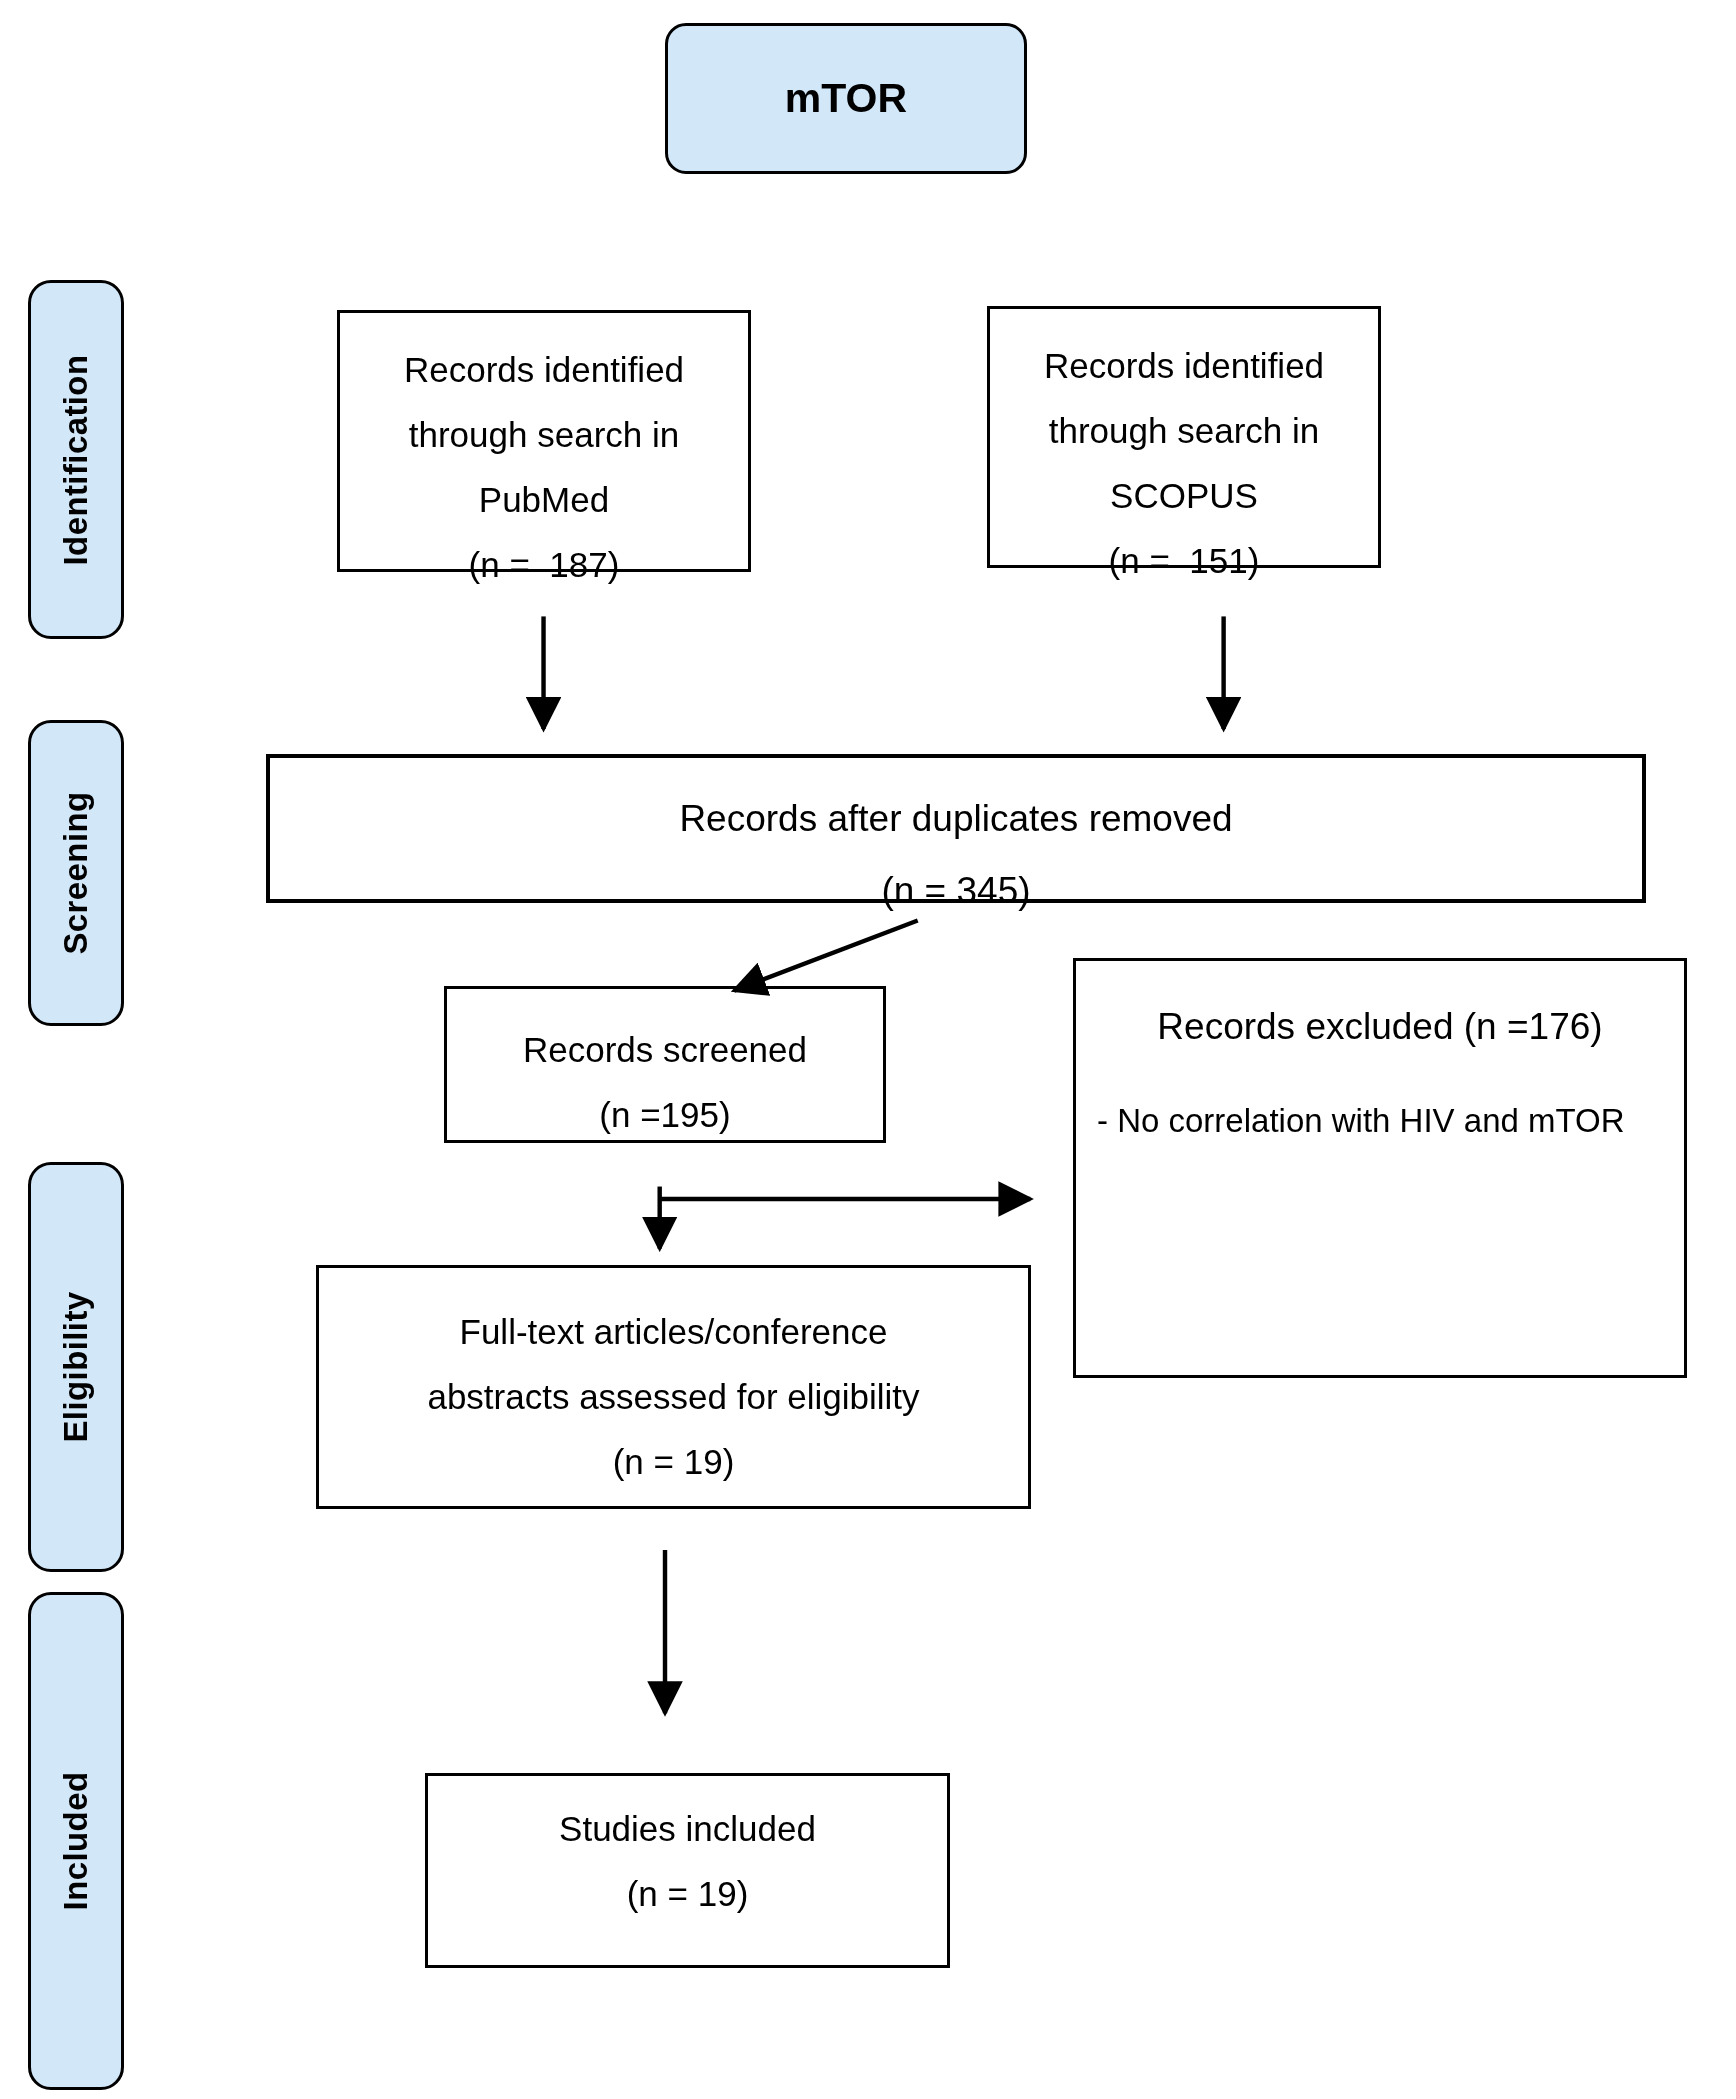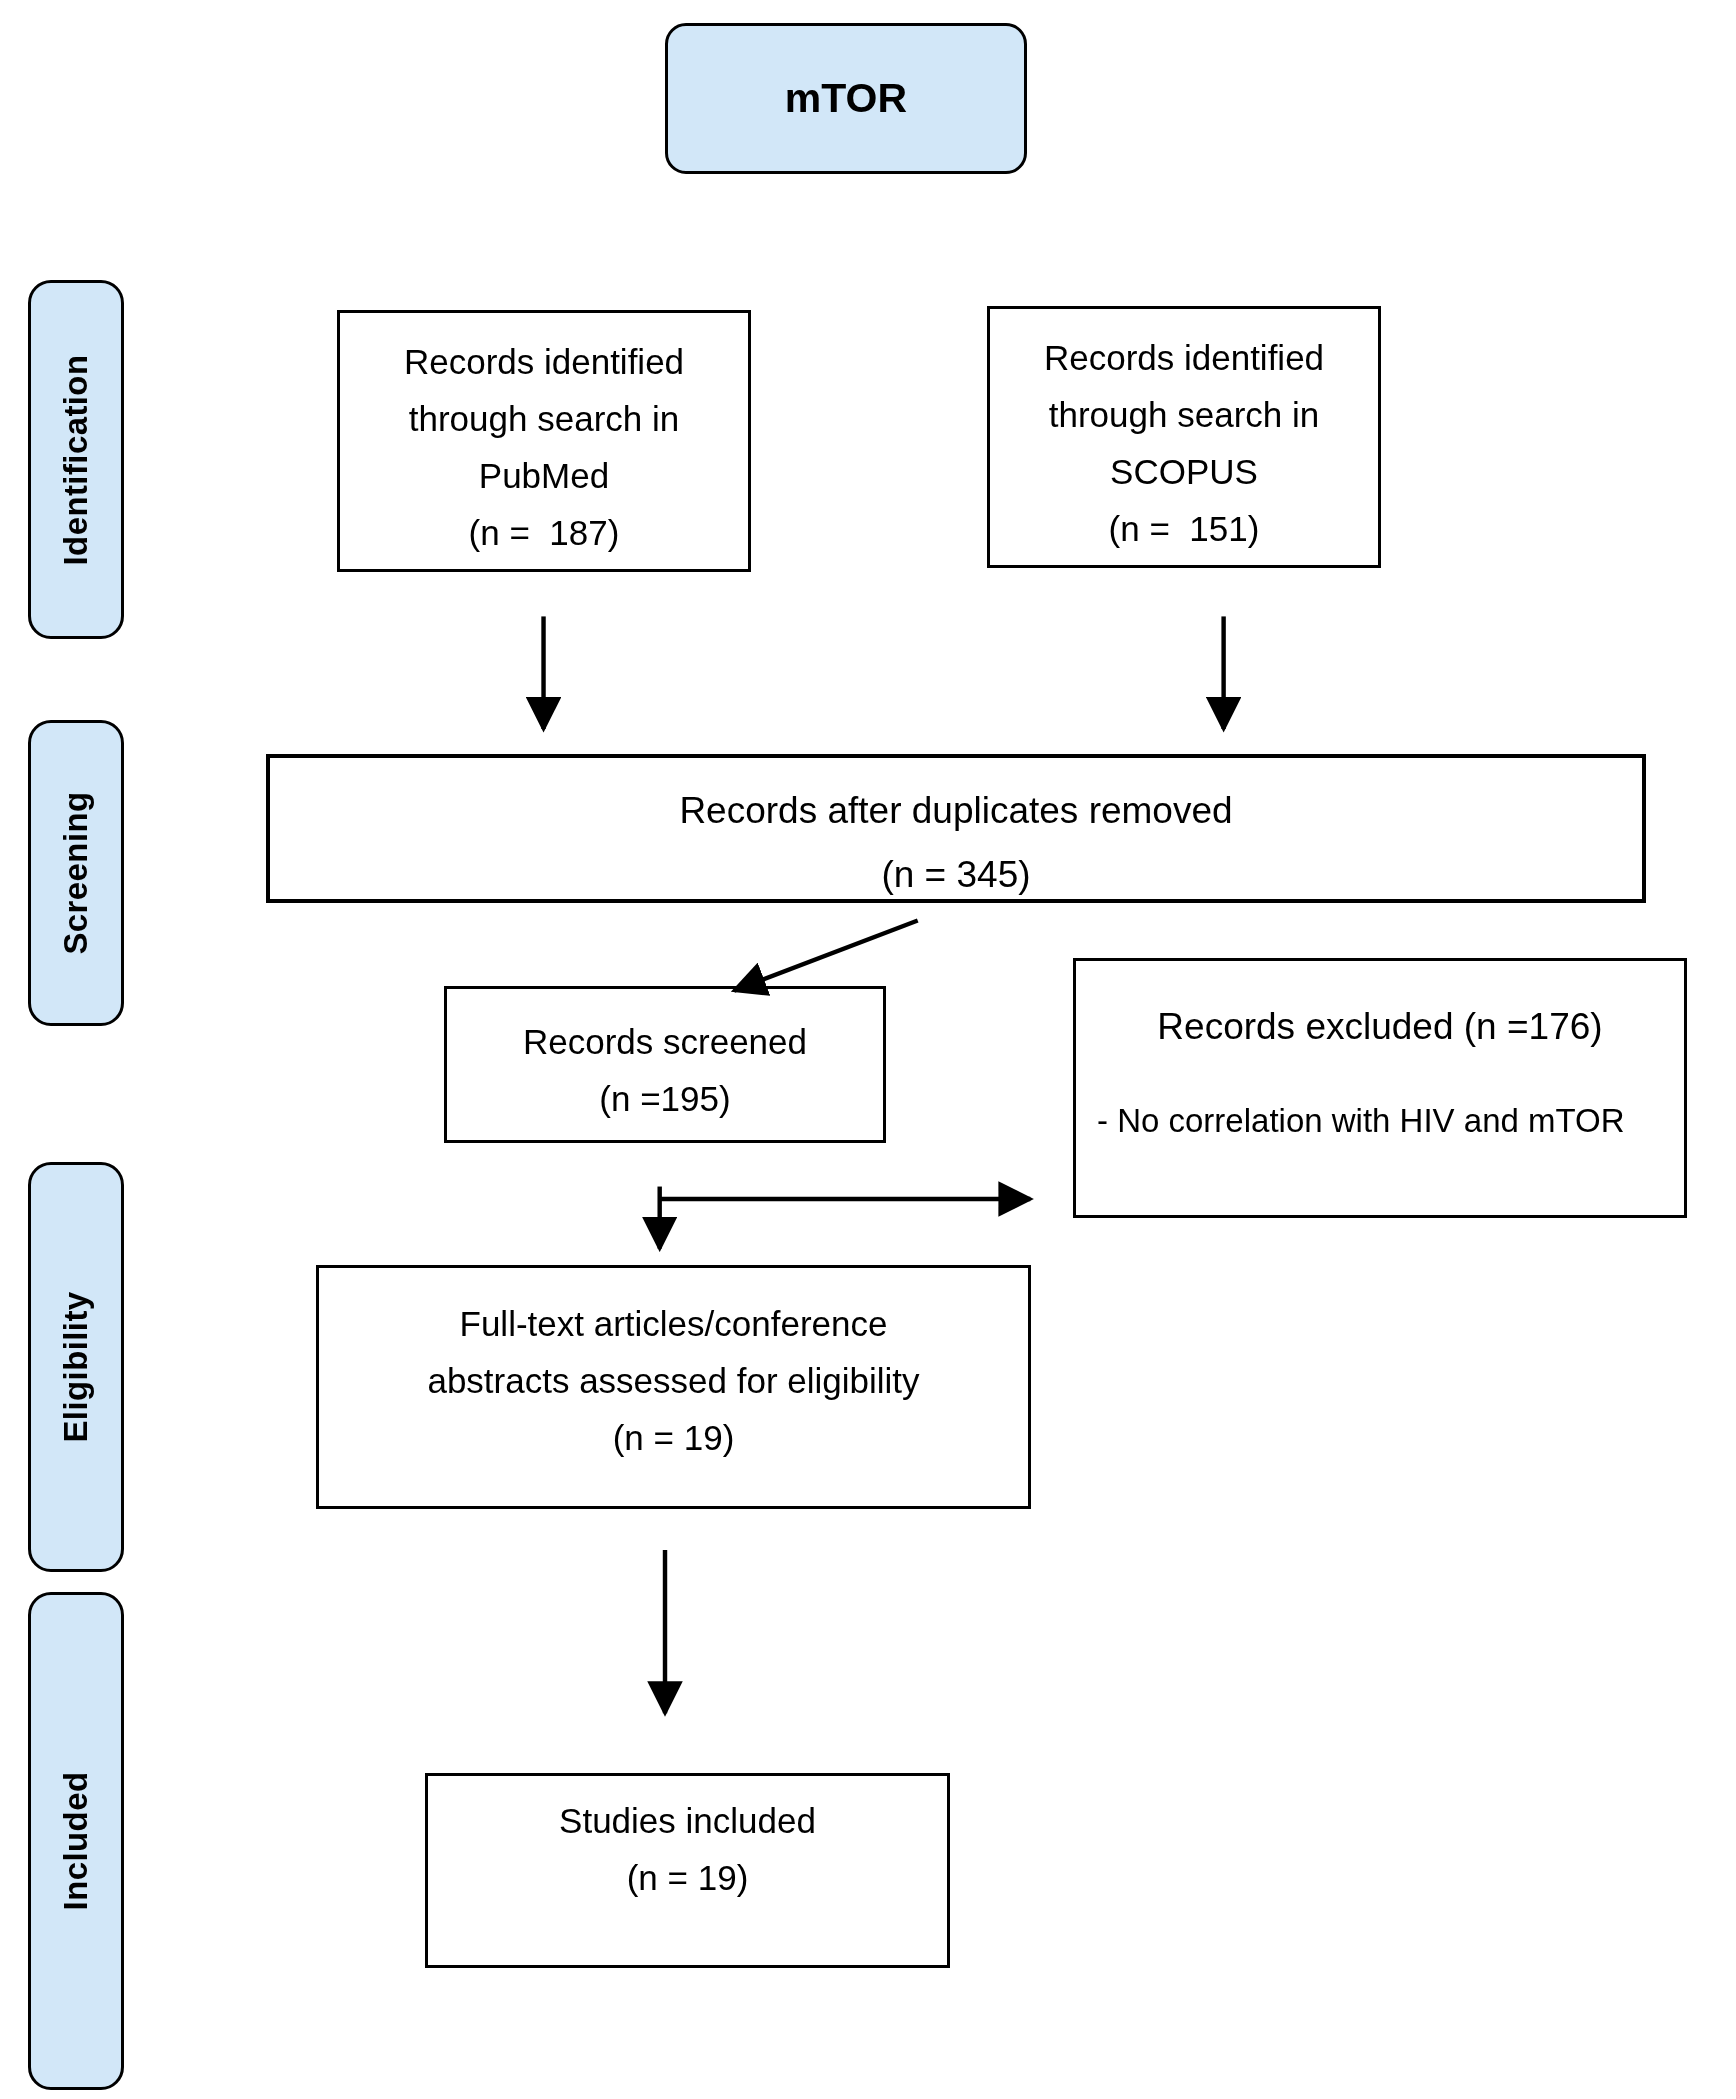"Records identified" .fbox .line { margin-top: none -> 8px }
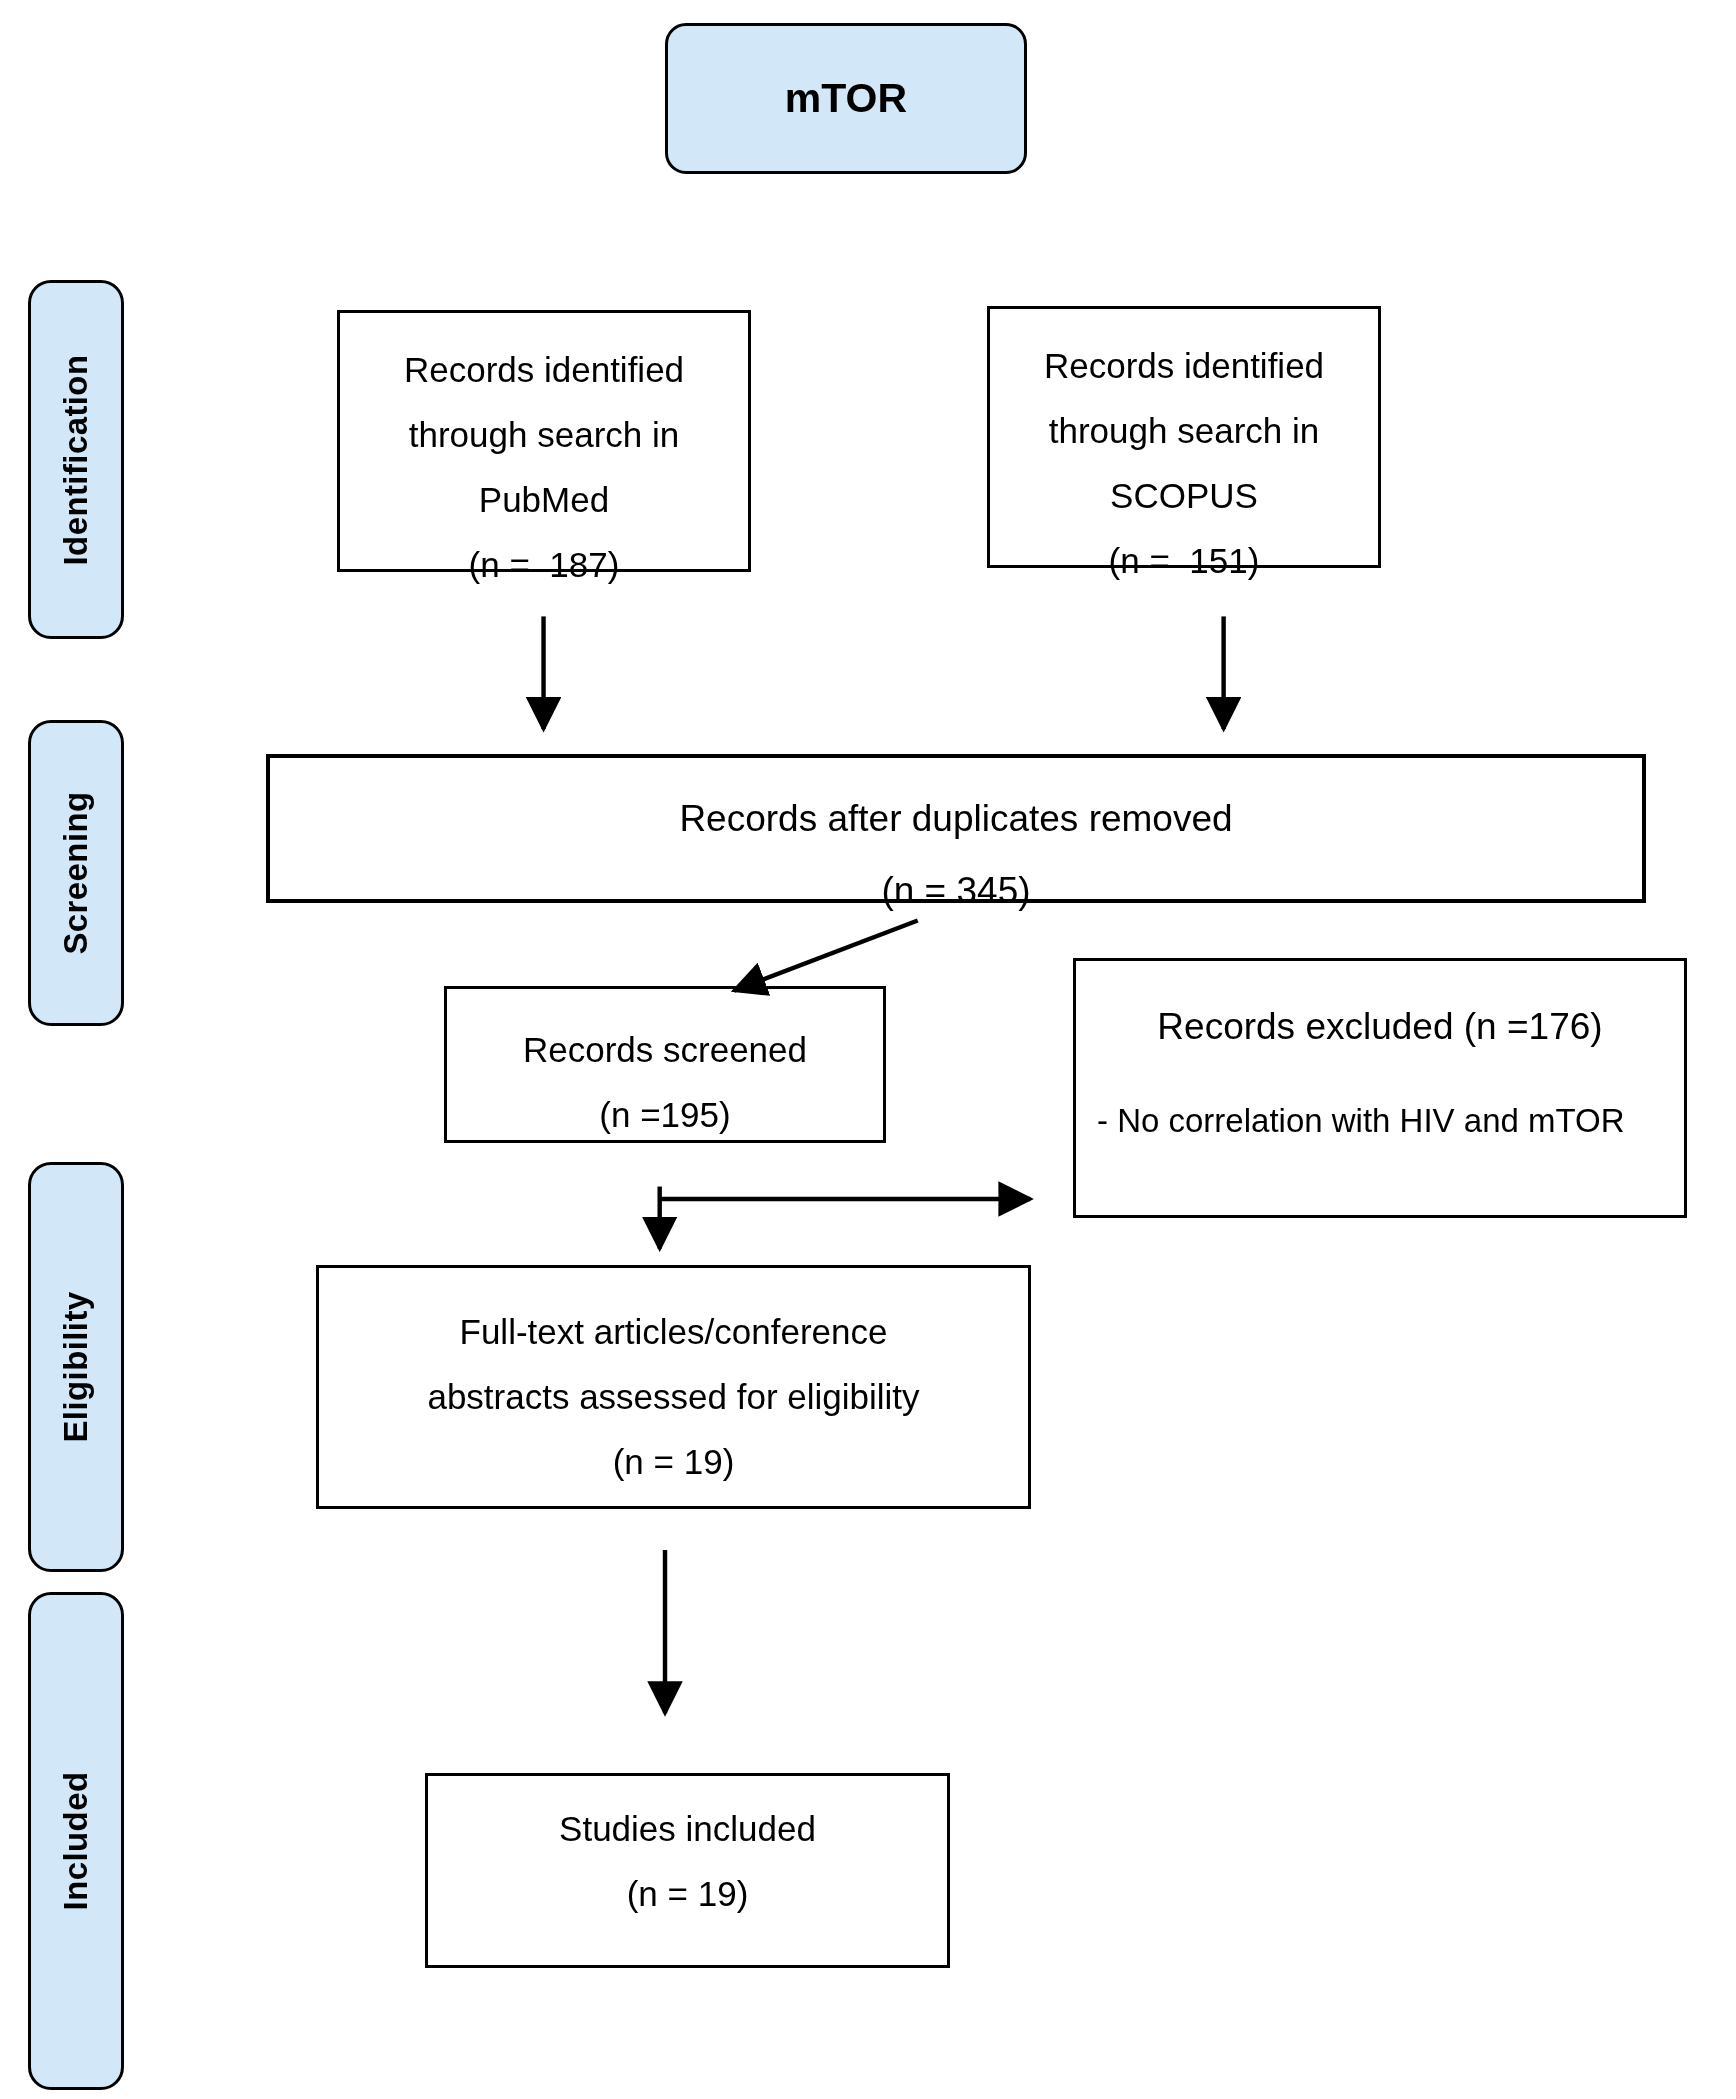"Records excluded (n =176)" #box-excluded { height: 260px -> 420px }
